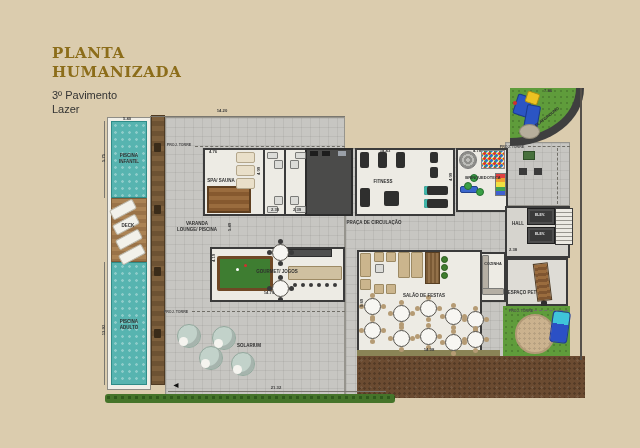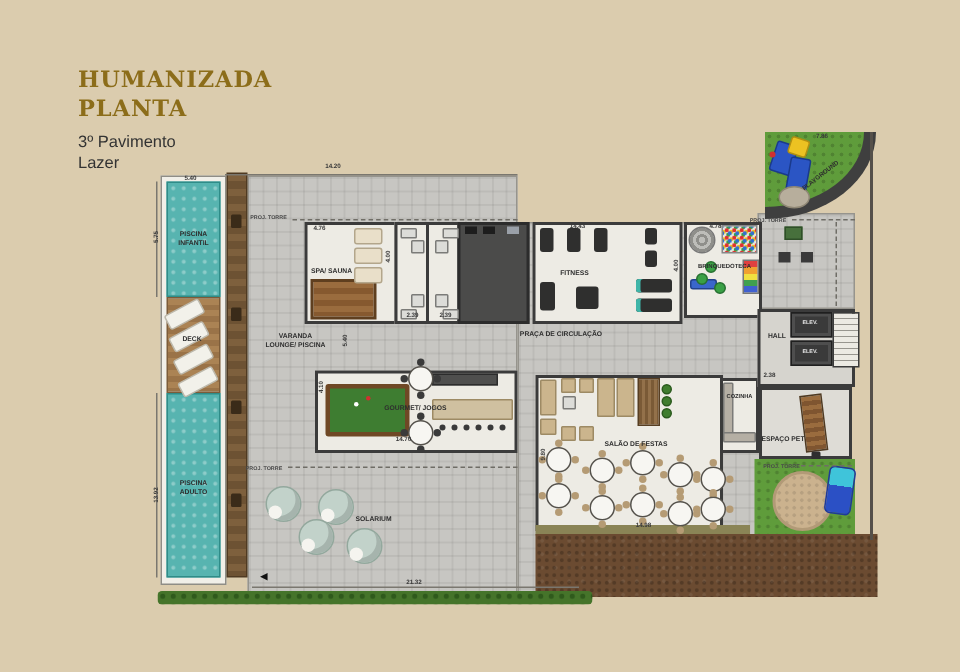"HUMANIZADA" div { order: before "PLANTA" -> after "PLANTA" }
